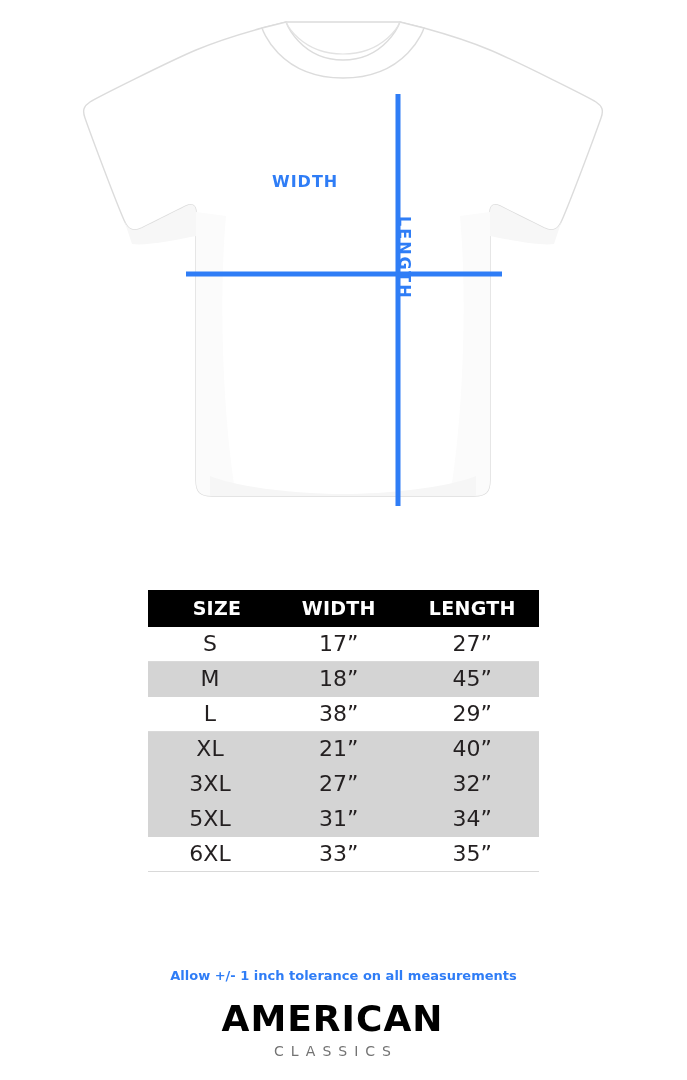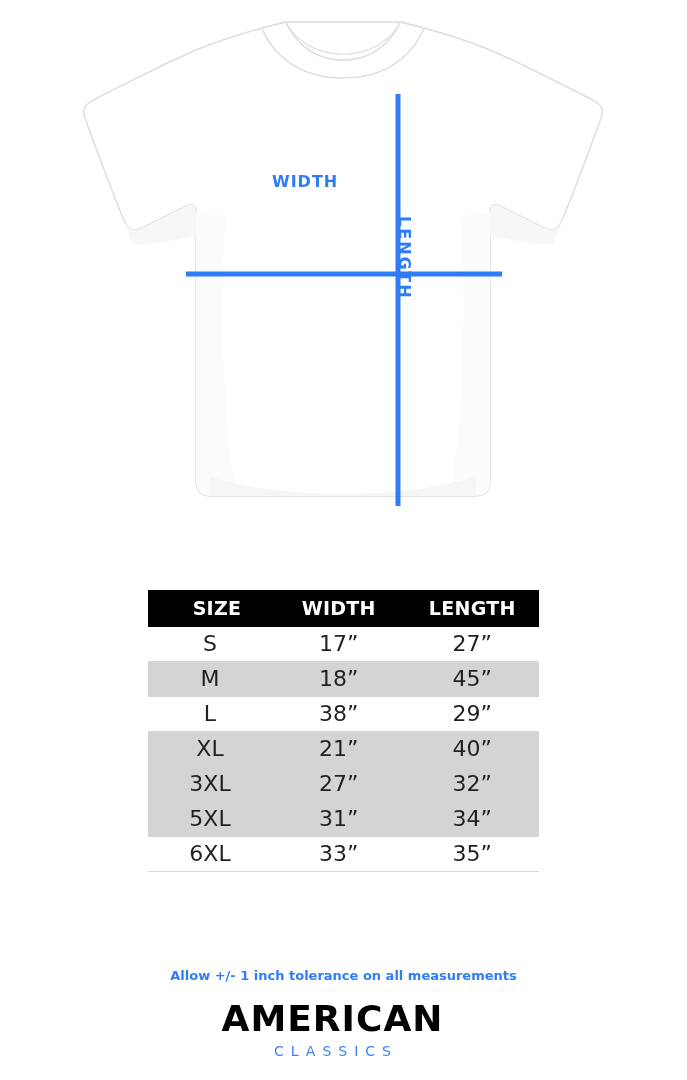"CLASSICS" .brand-sub { color: #3b82f6 -> #737373 }
